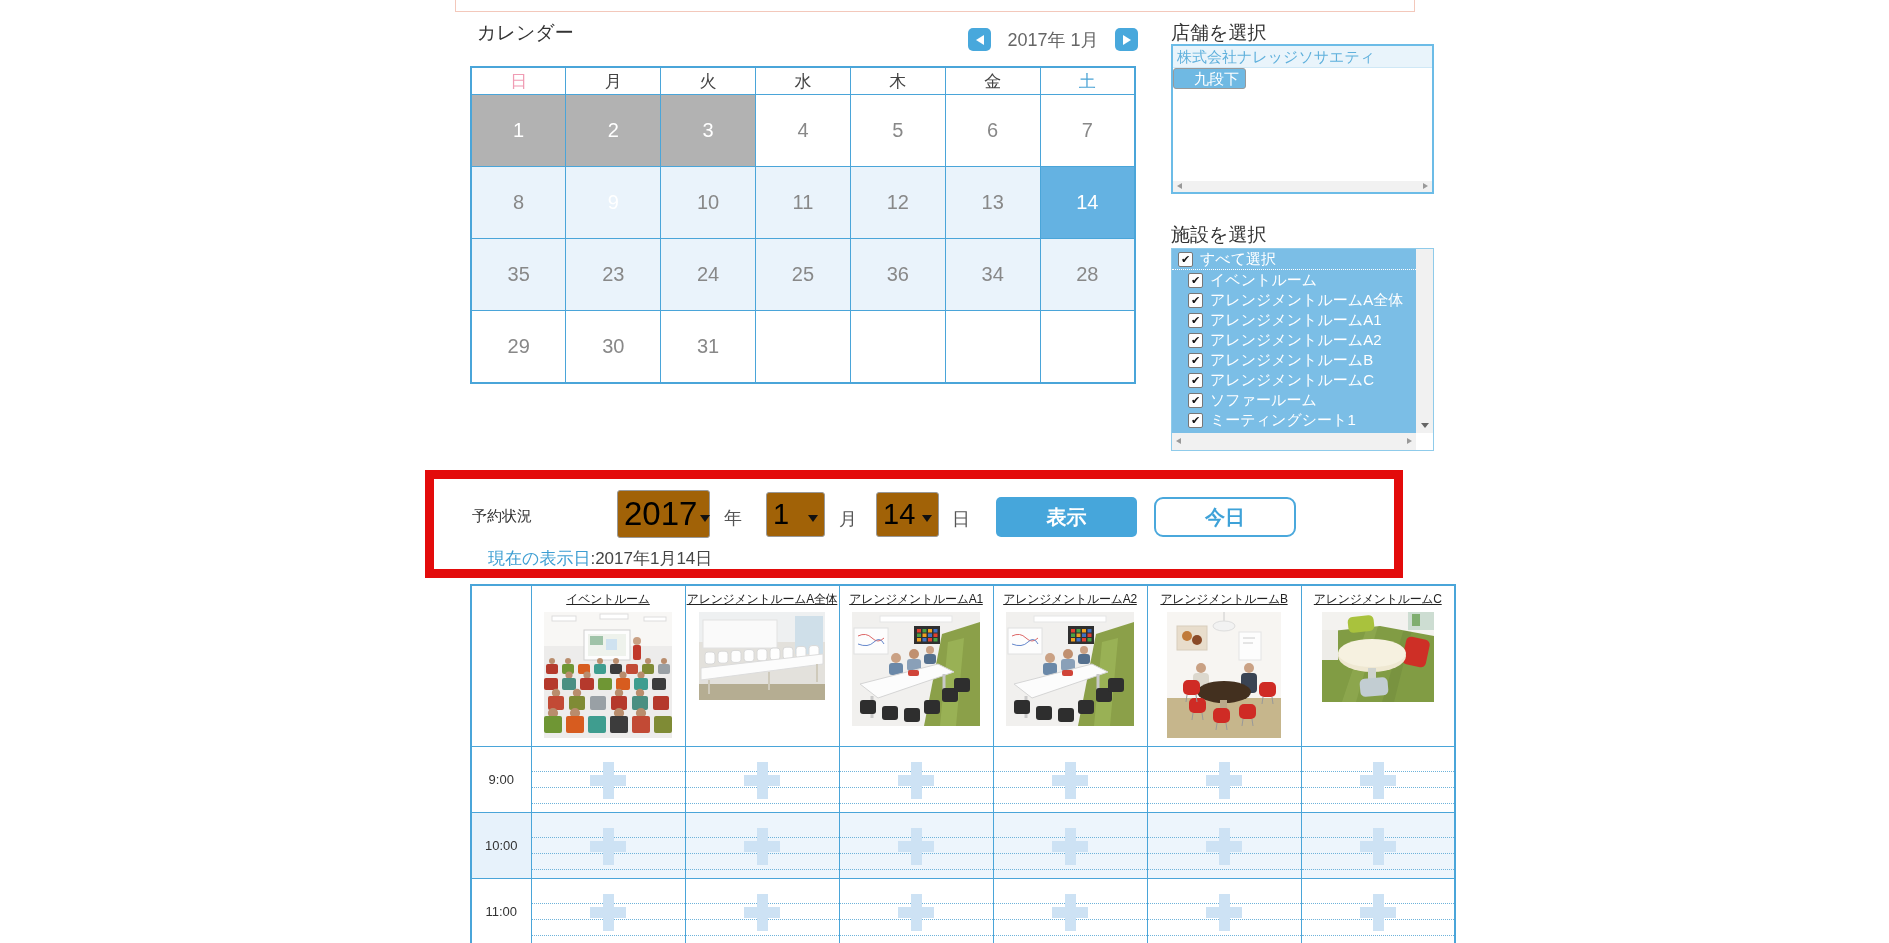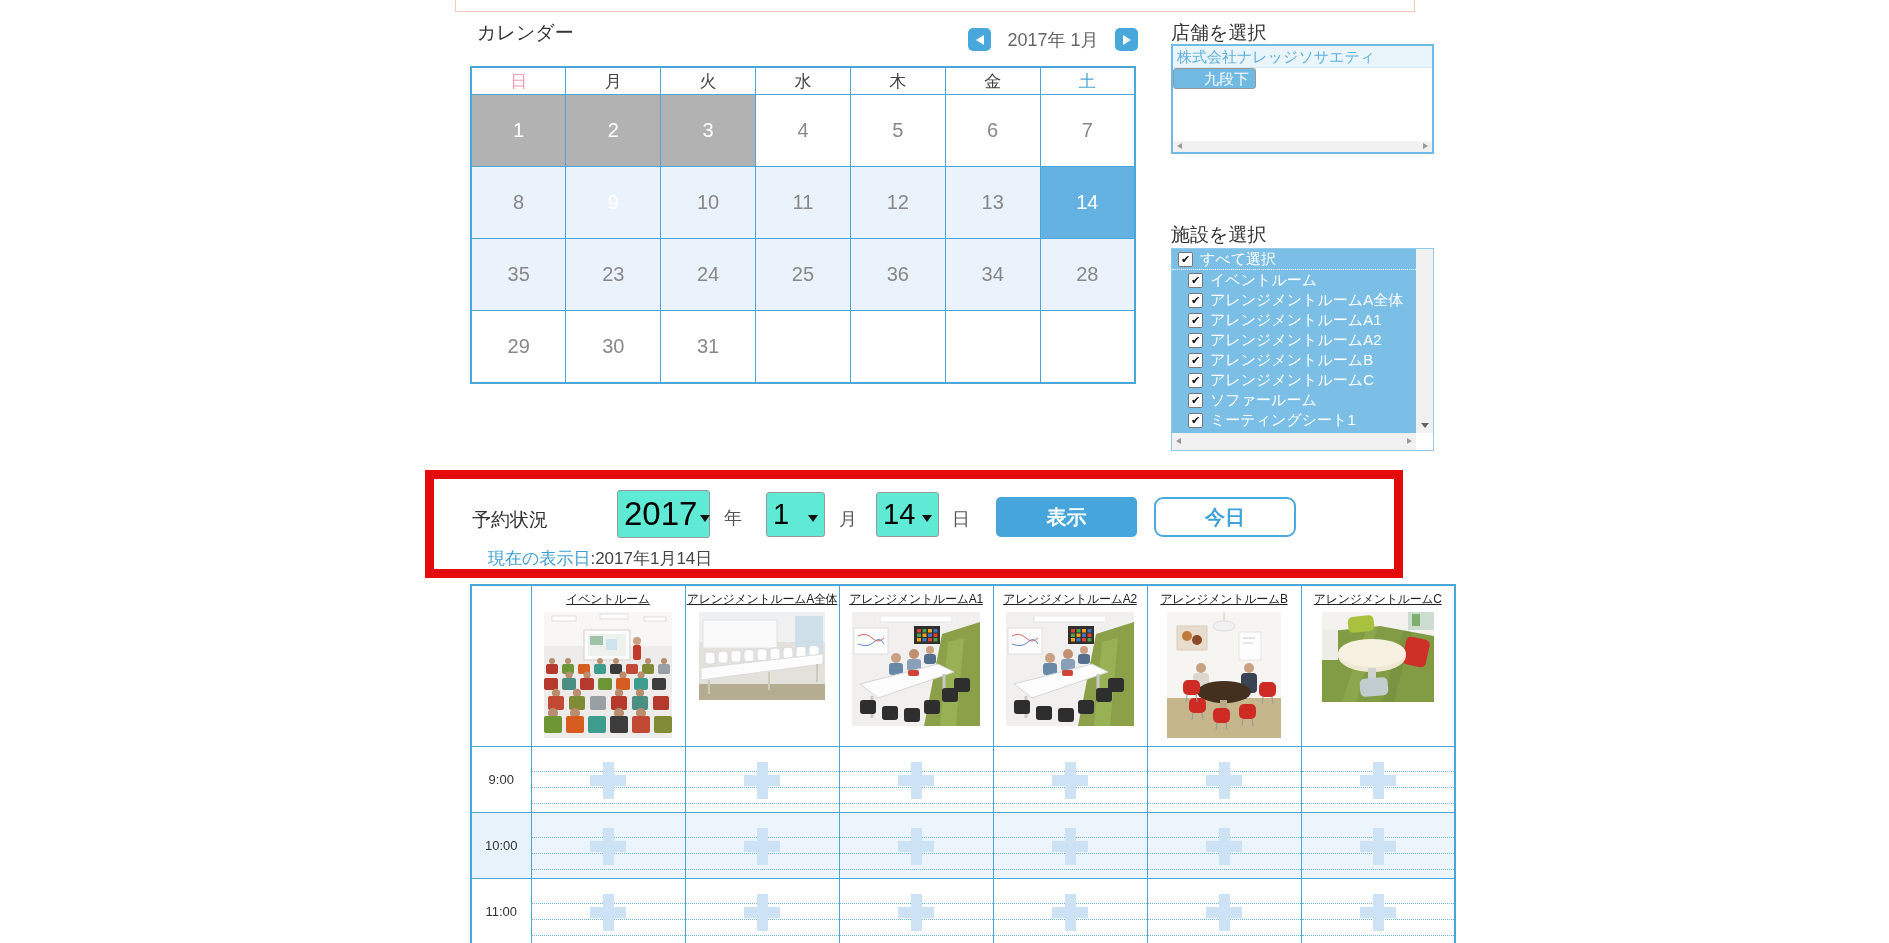"株式会社ナレッジソサエティ" .store-box { height: 110px -> 150px }
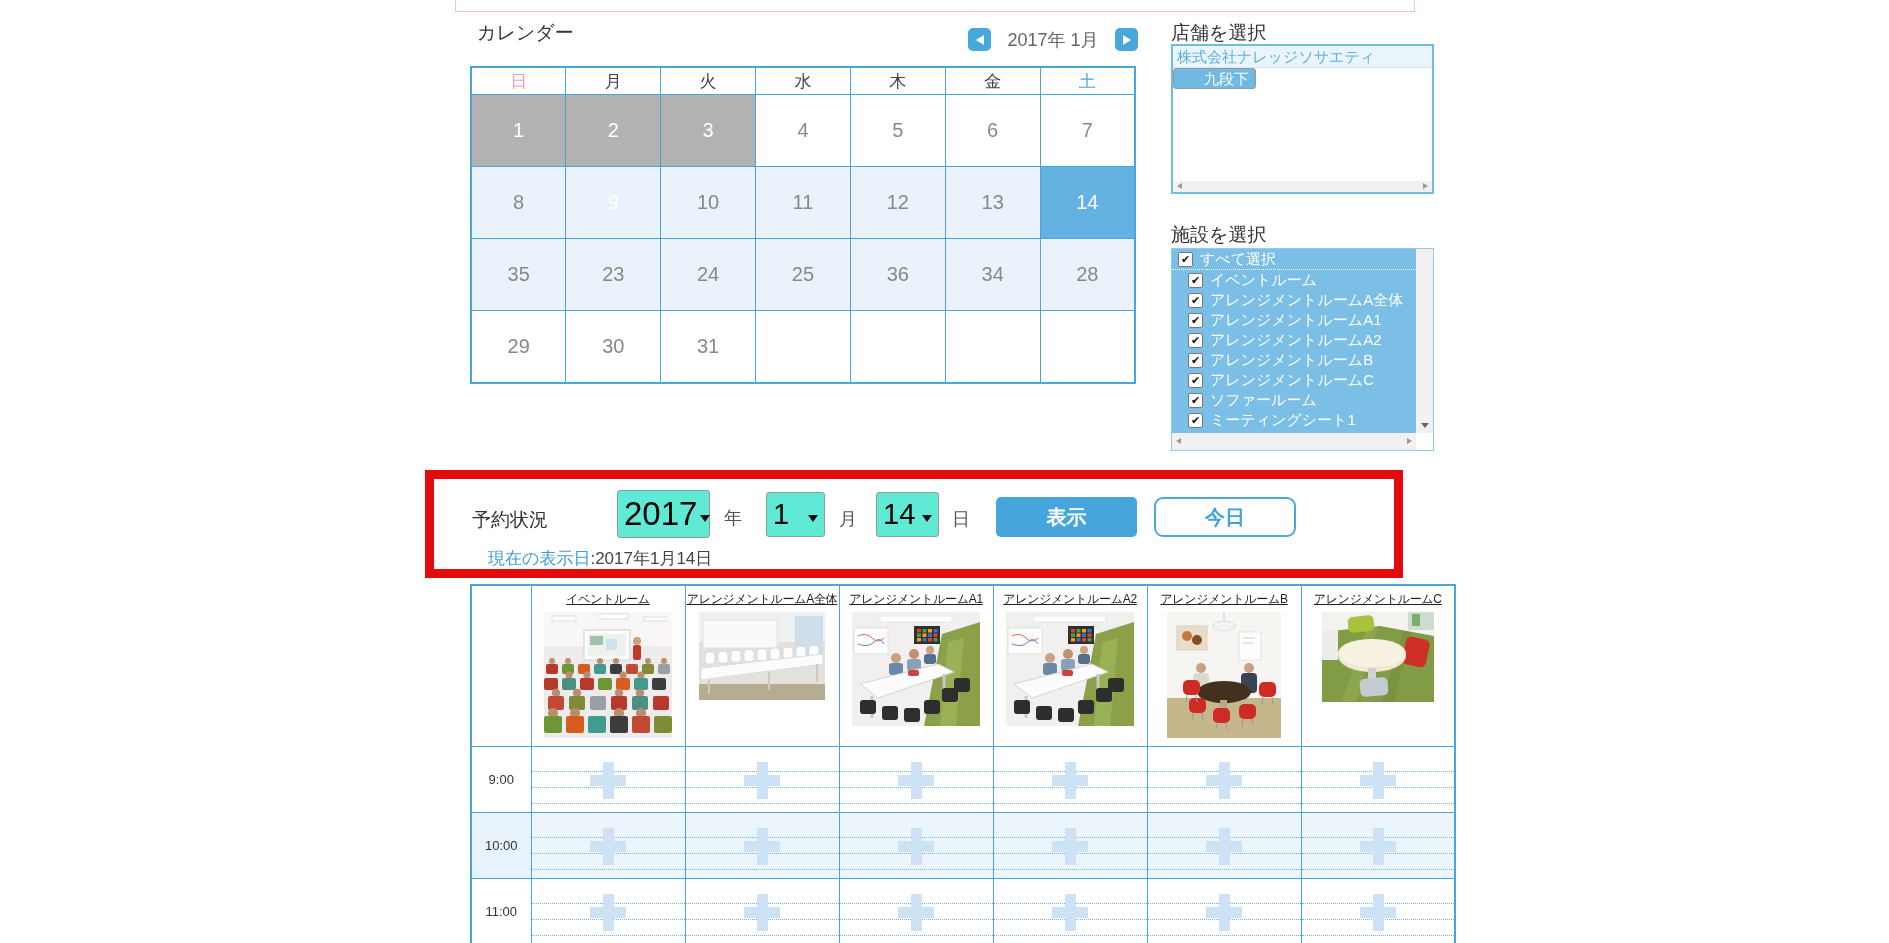"九段下" .store-item.sel { padding-left: 30px -> 20px }
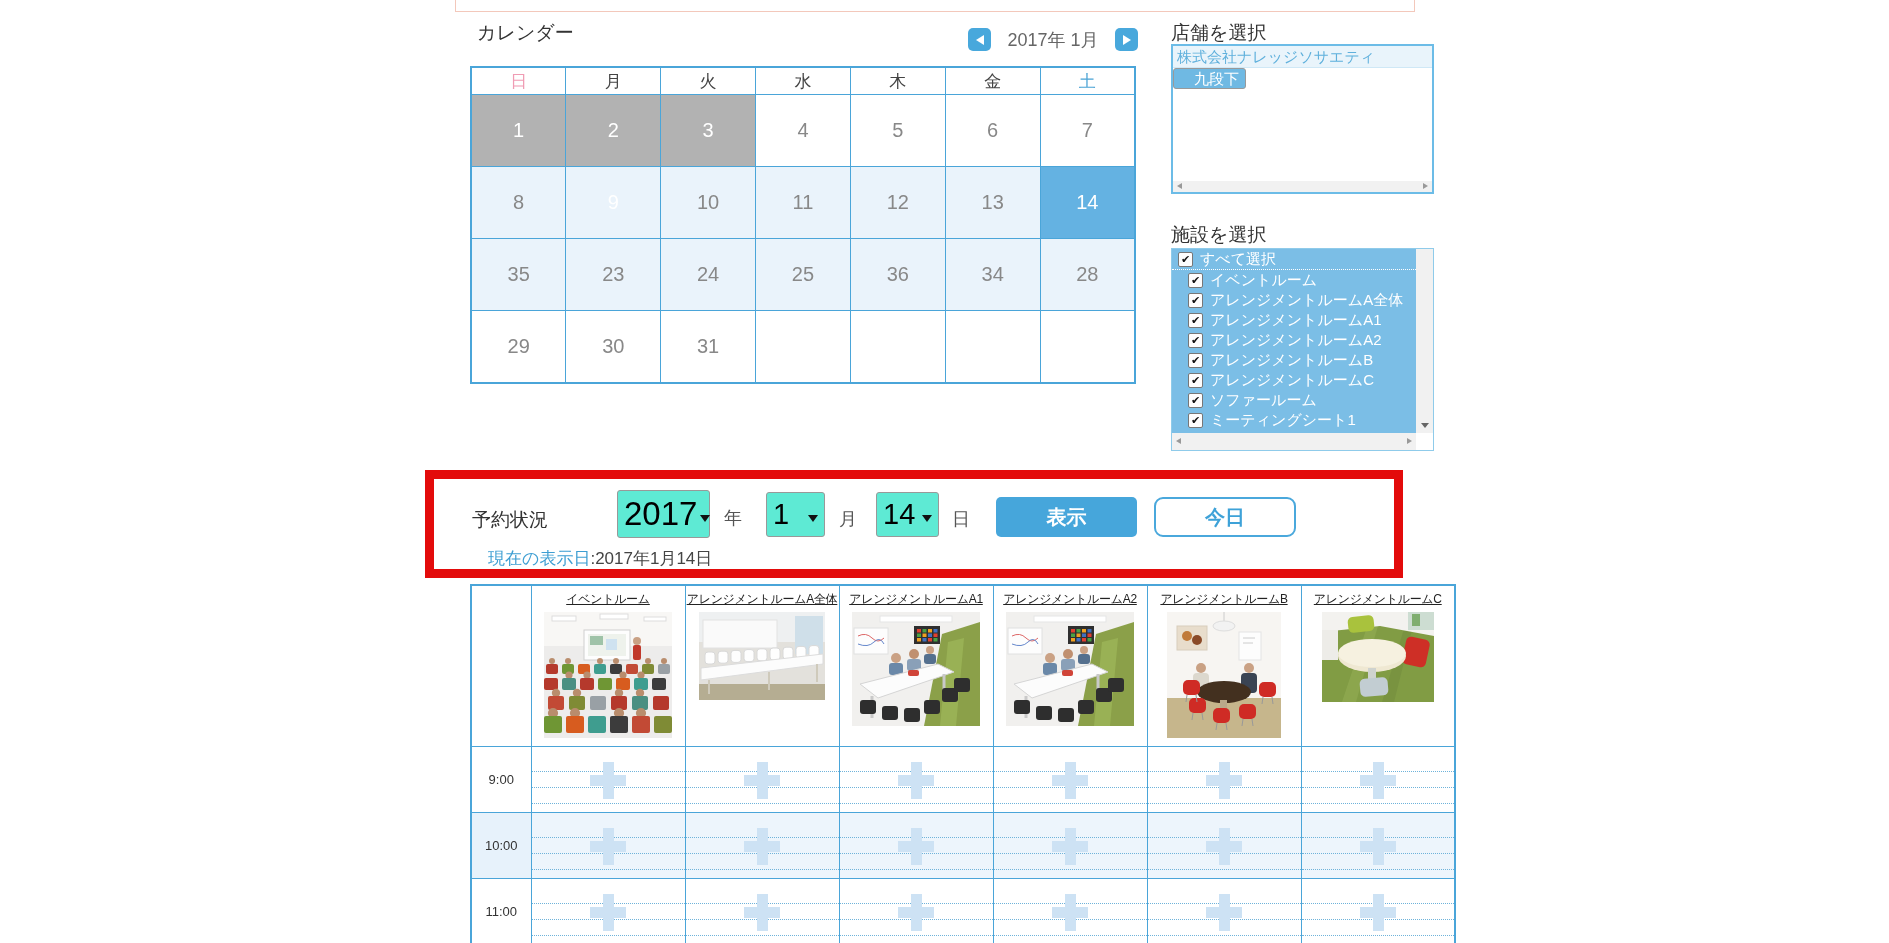"予約状況" .res-label { font-size: 19px -> 15px }
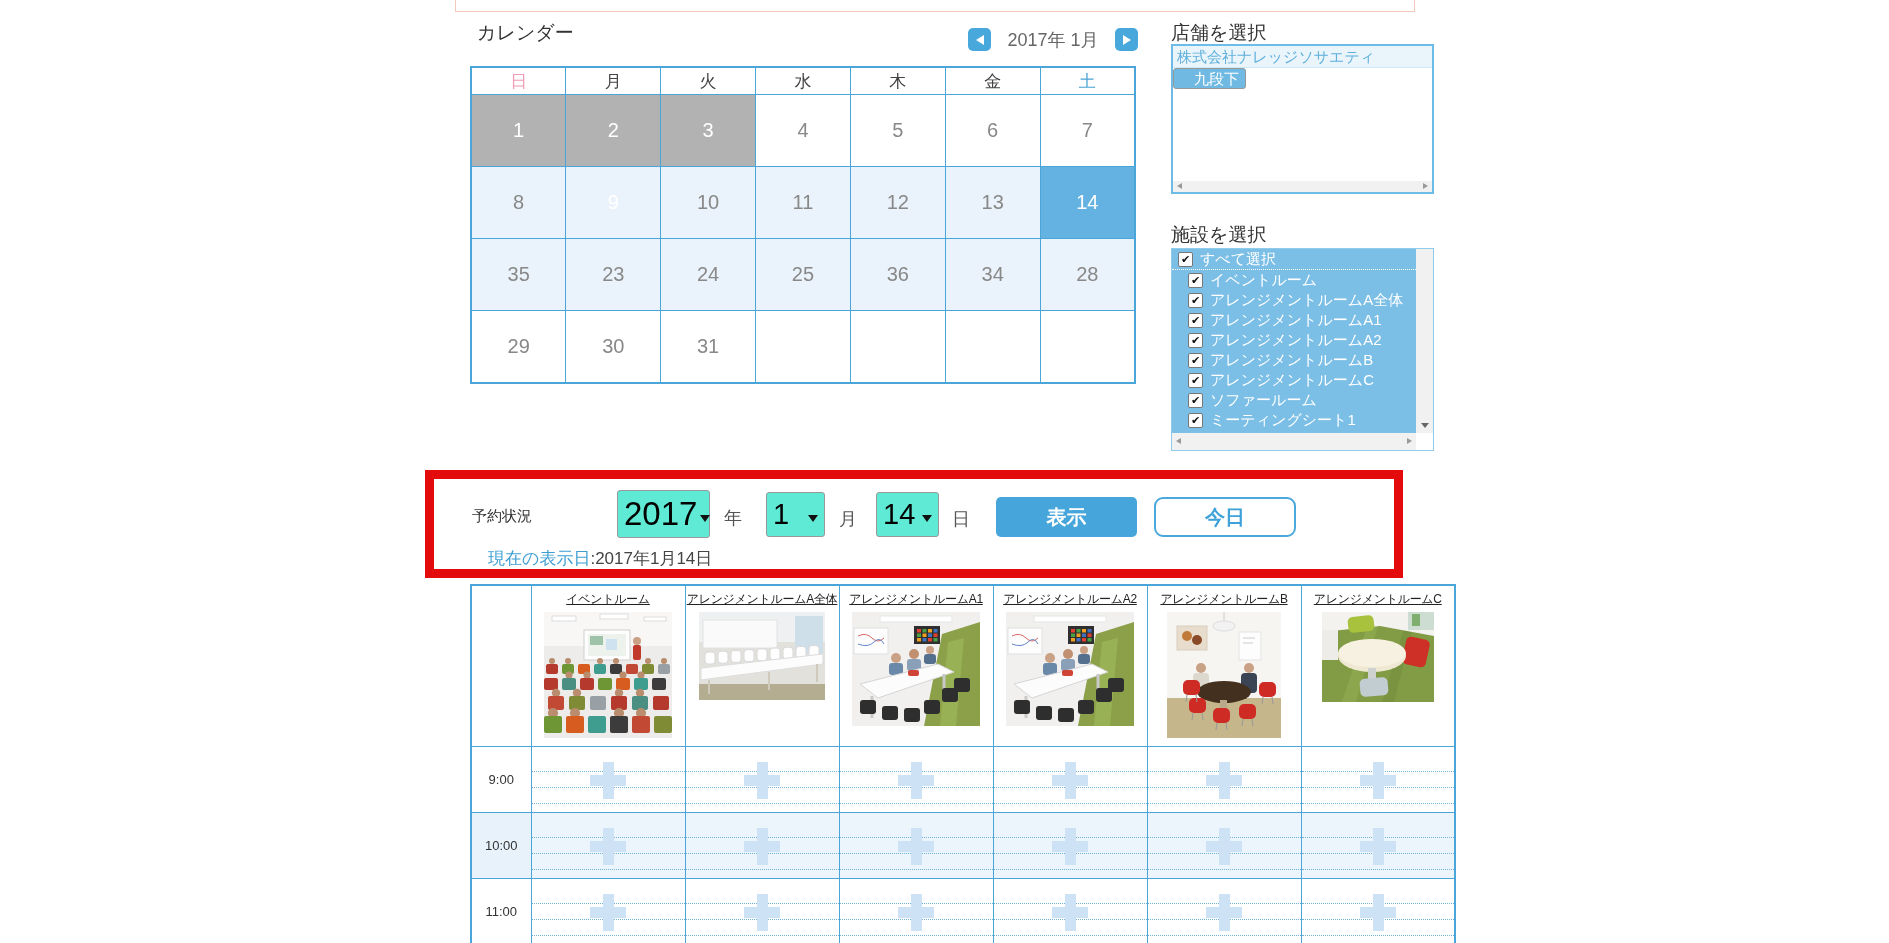"2017" .sel { background: #5eead4 -> #a16207 }
